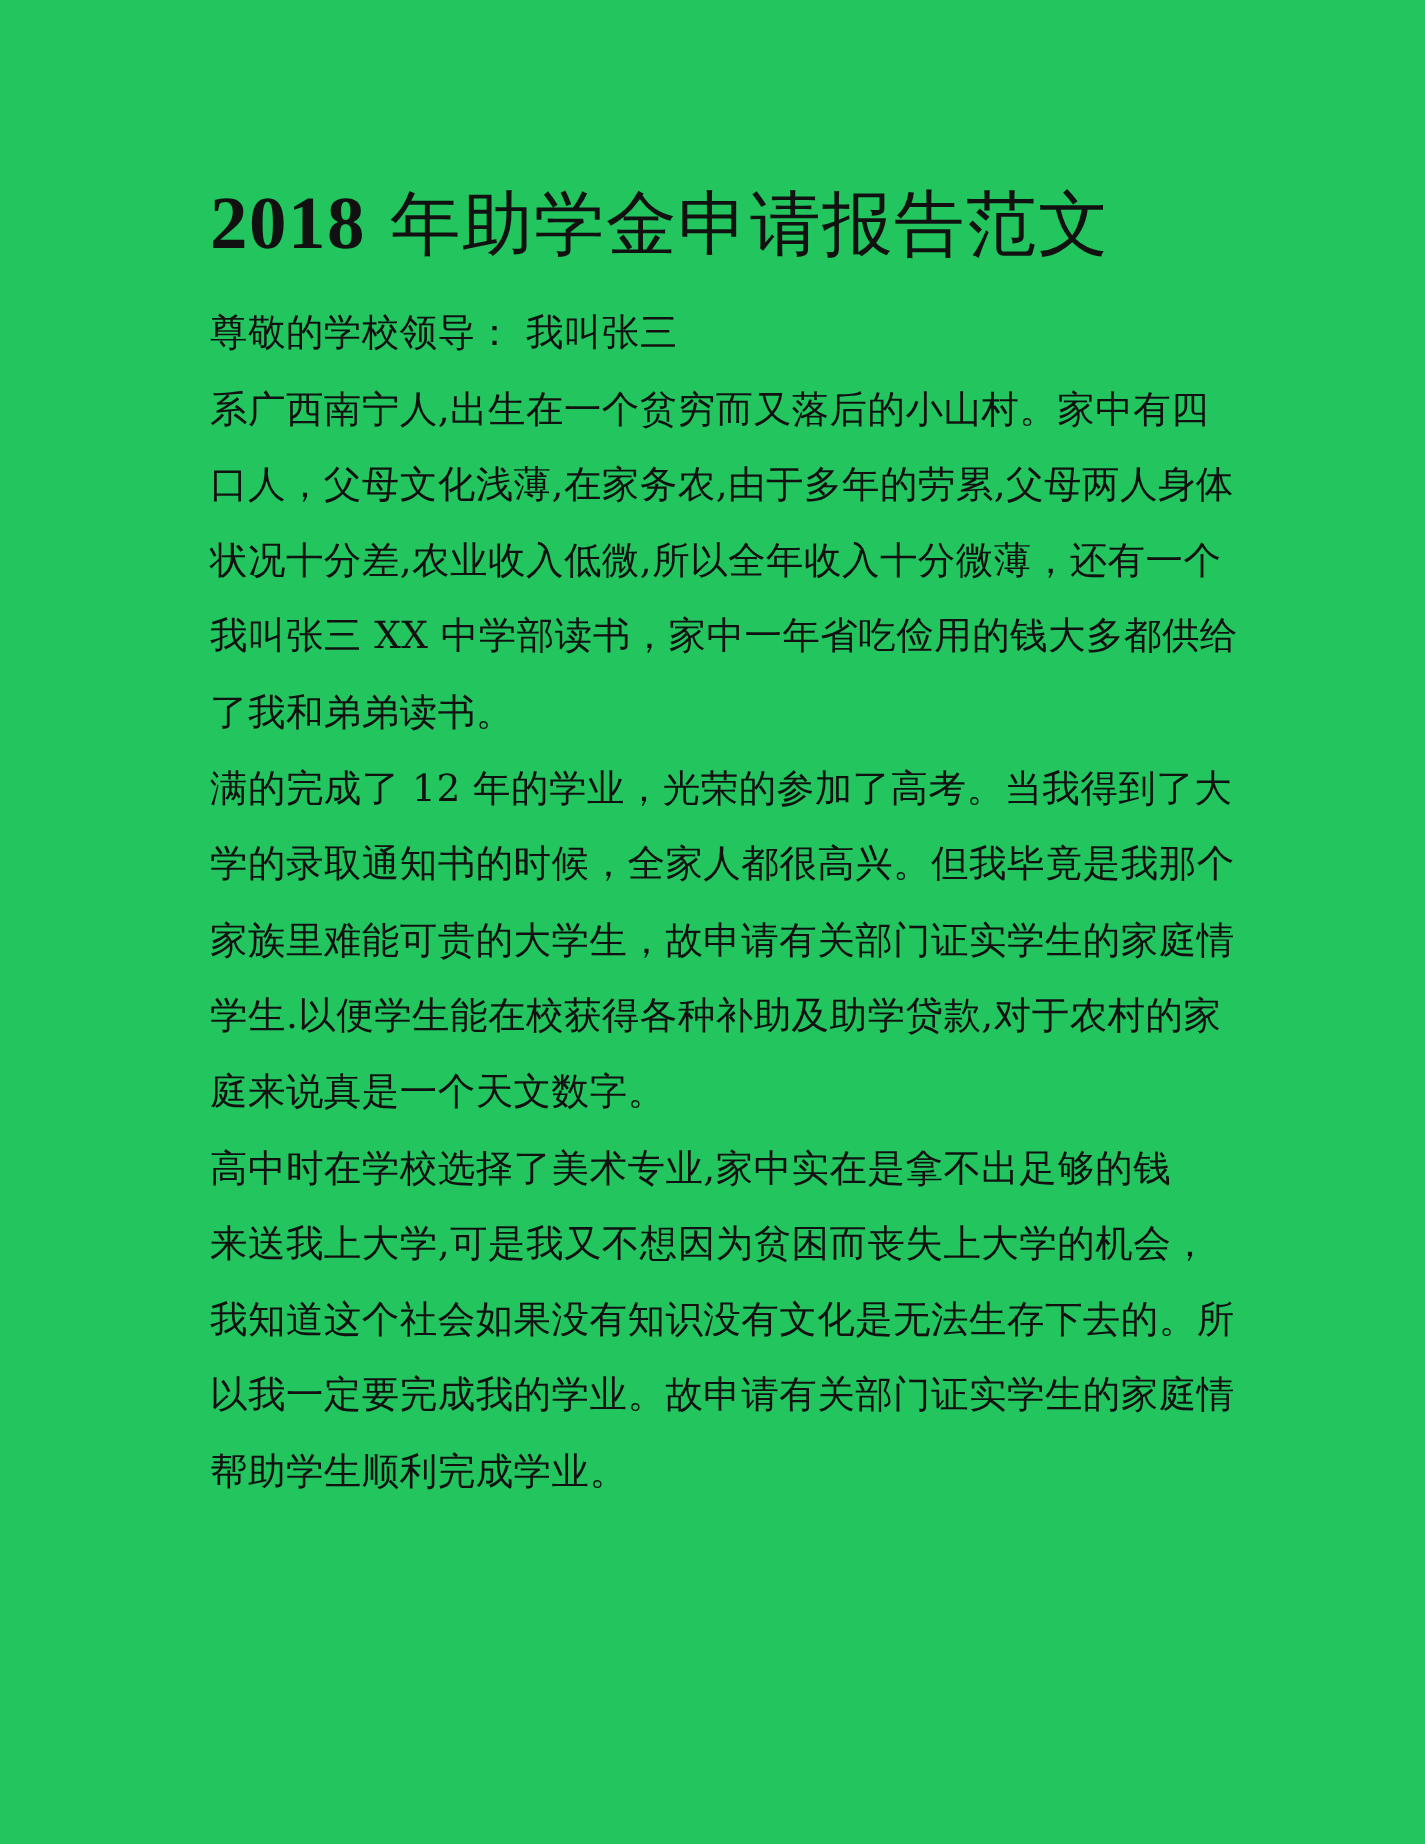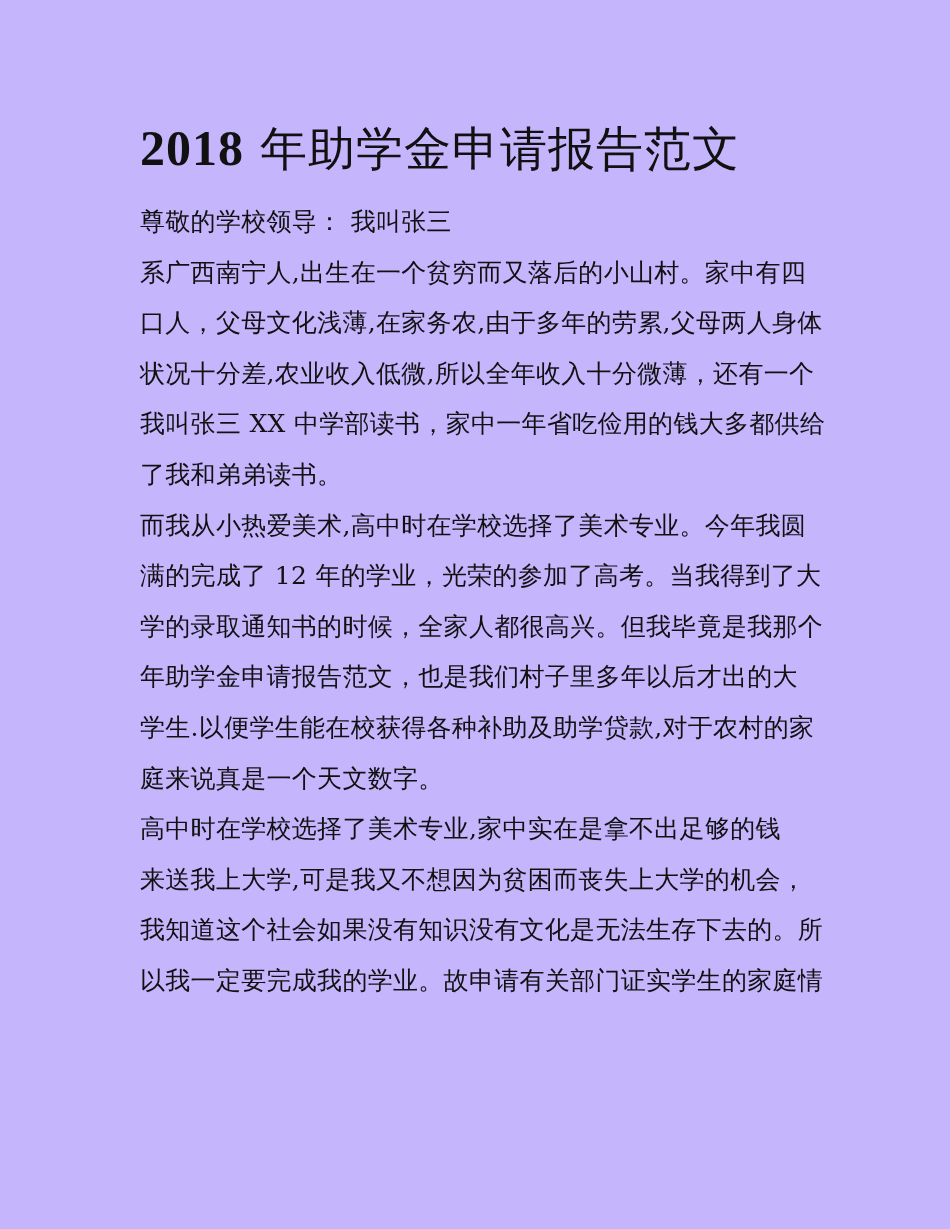"2018 年助学金申请报告范文" .page { background: #c4b5fd -> #22c55e }
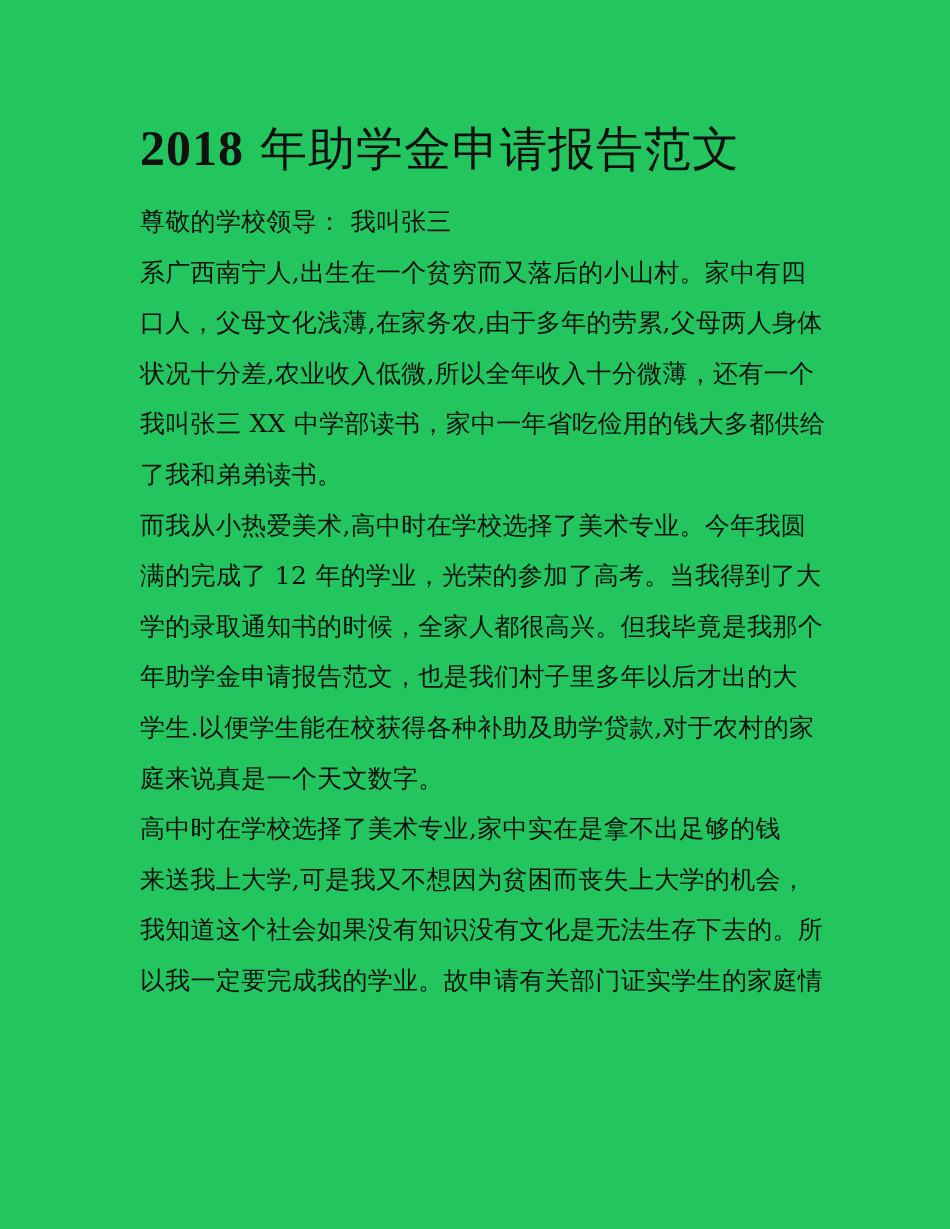"而我从小热爱美术,高中时在学校选择了美术专业。今年我圆" span.line { html: <span>而我从小热爱美术,高中时在学校选择了美术专业。今年我圆</span> -> none }
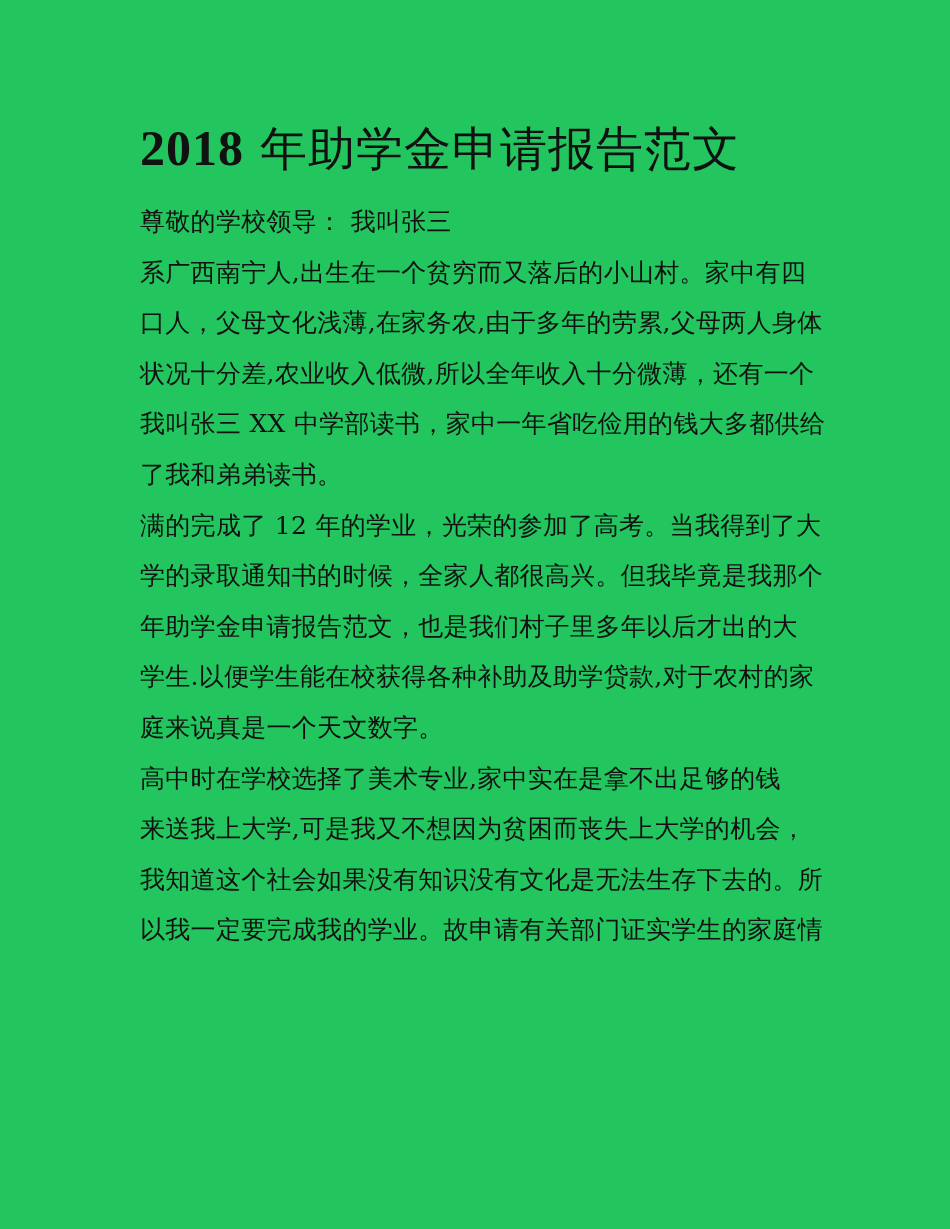"年助学金申请报告范文，也是我们村子里多年以后才出的大" span.line { text: 年助学金申请报告范文，也是我们村子里多年以后才出的大 -> 家族里难能可贵的大学生，故申请有关部门证实学生的家庭情 }
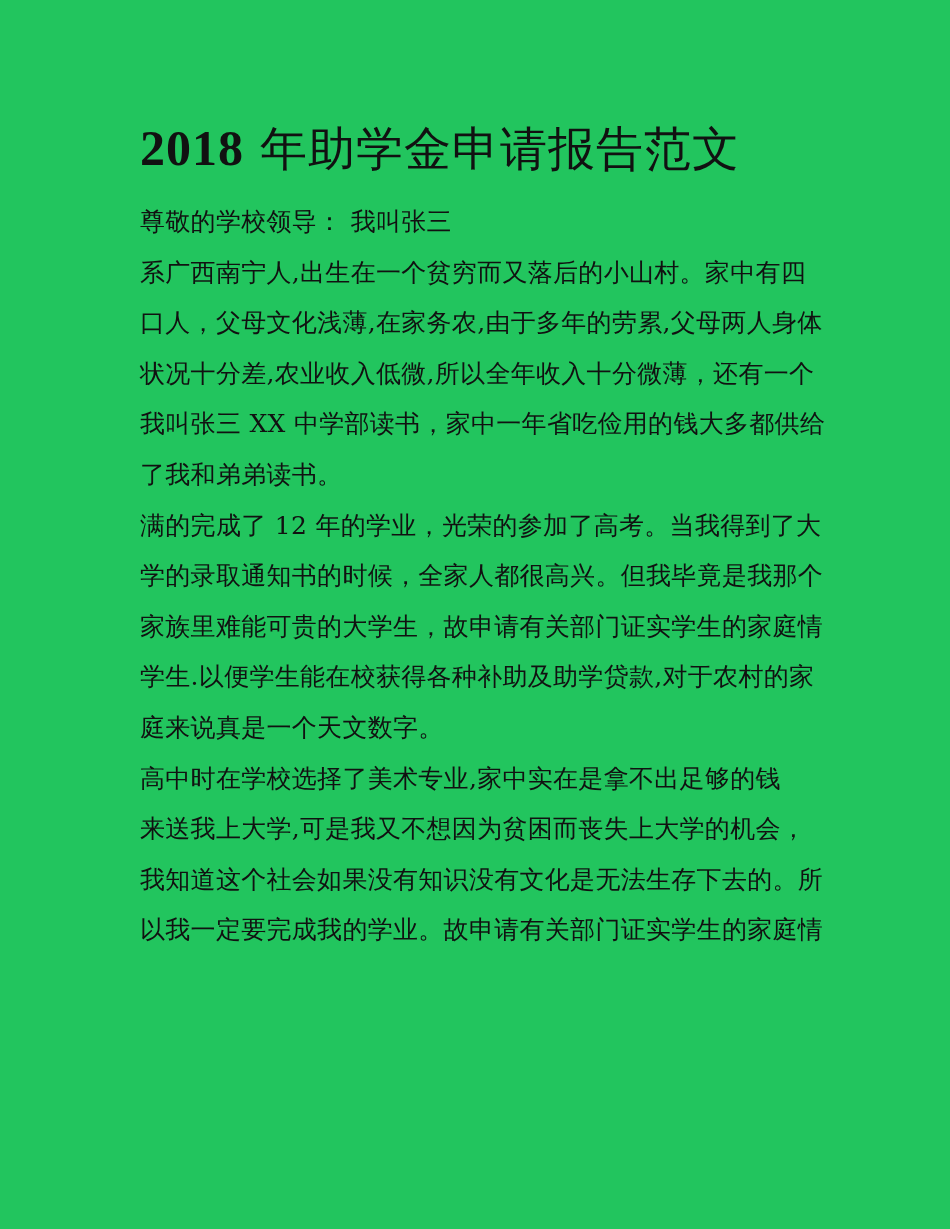"帮助学生顺利完成学业。" span.line { html: none -> <span>帮助学生顺利完成学业。</span> }
